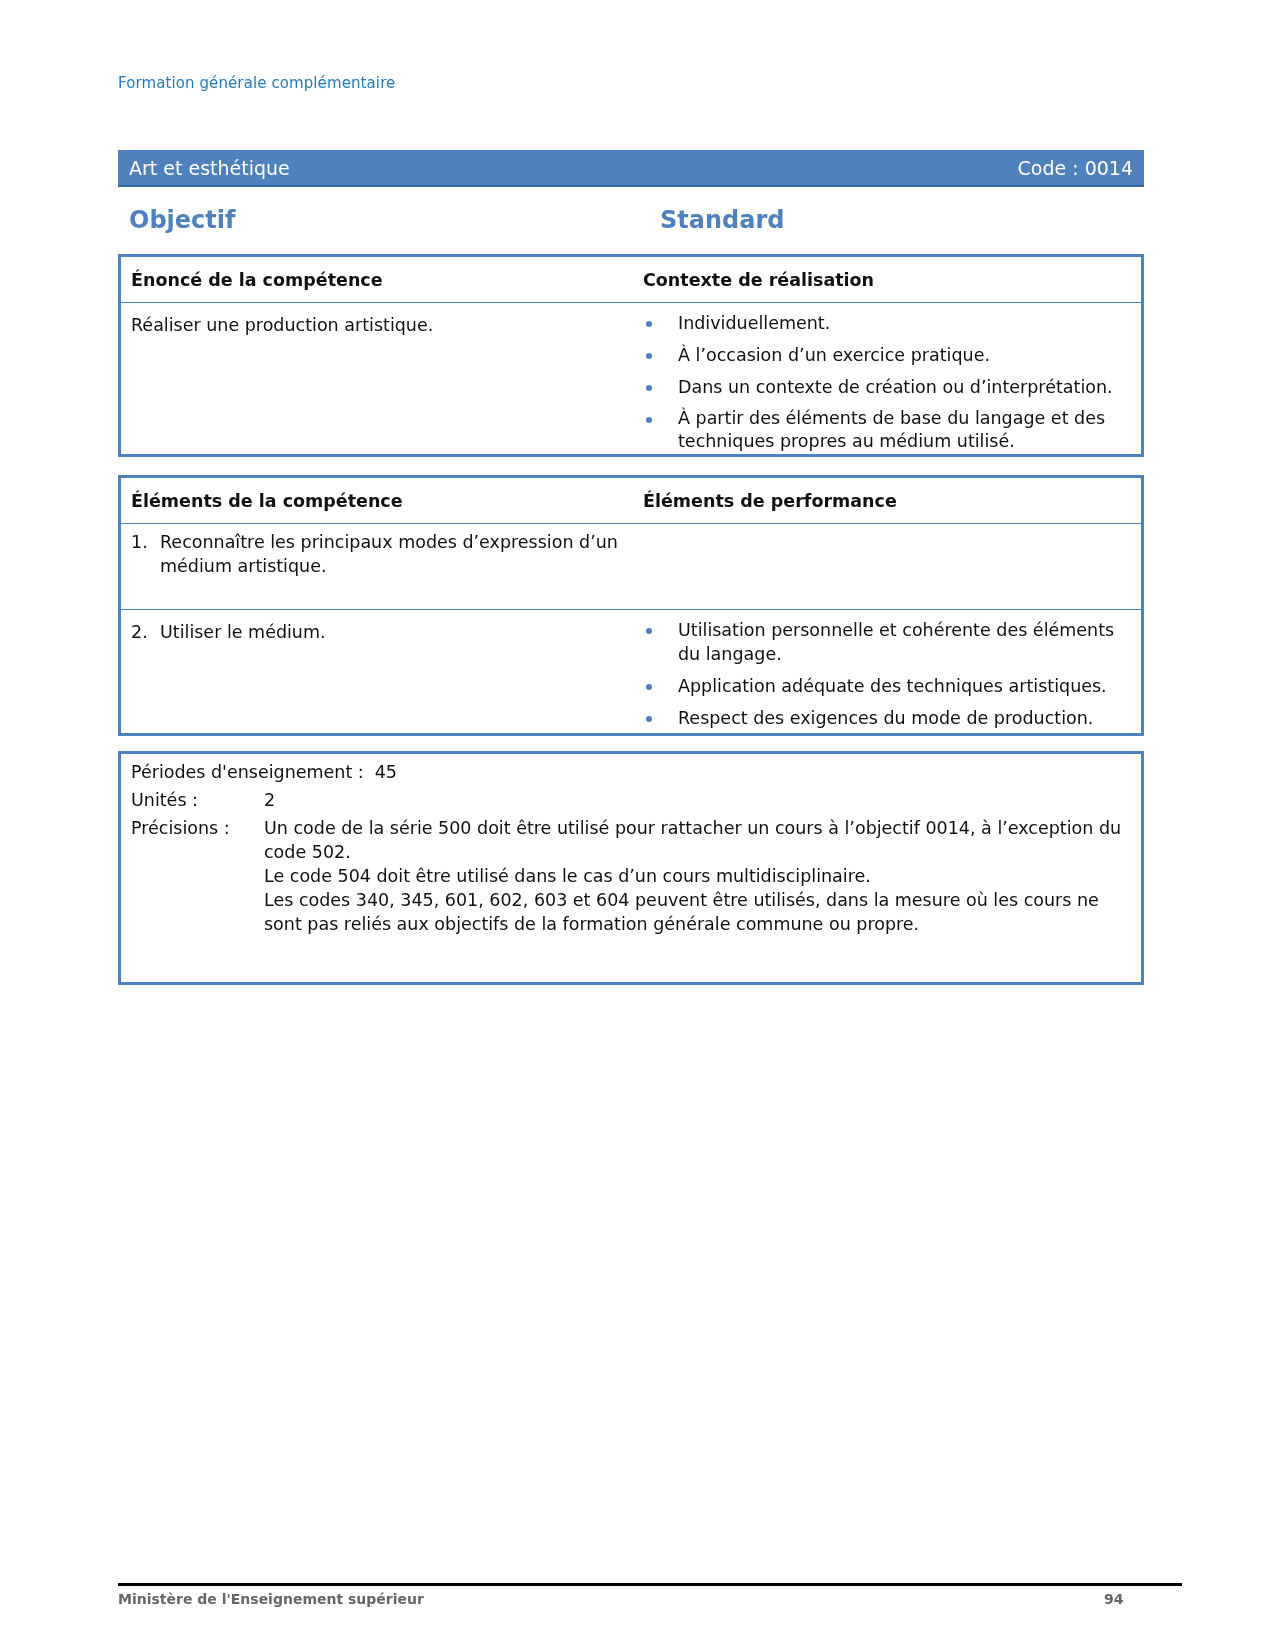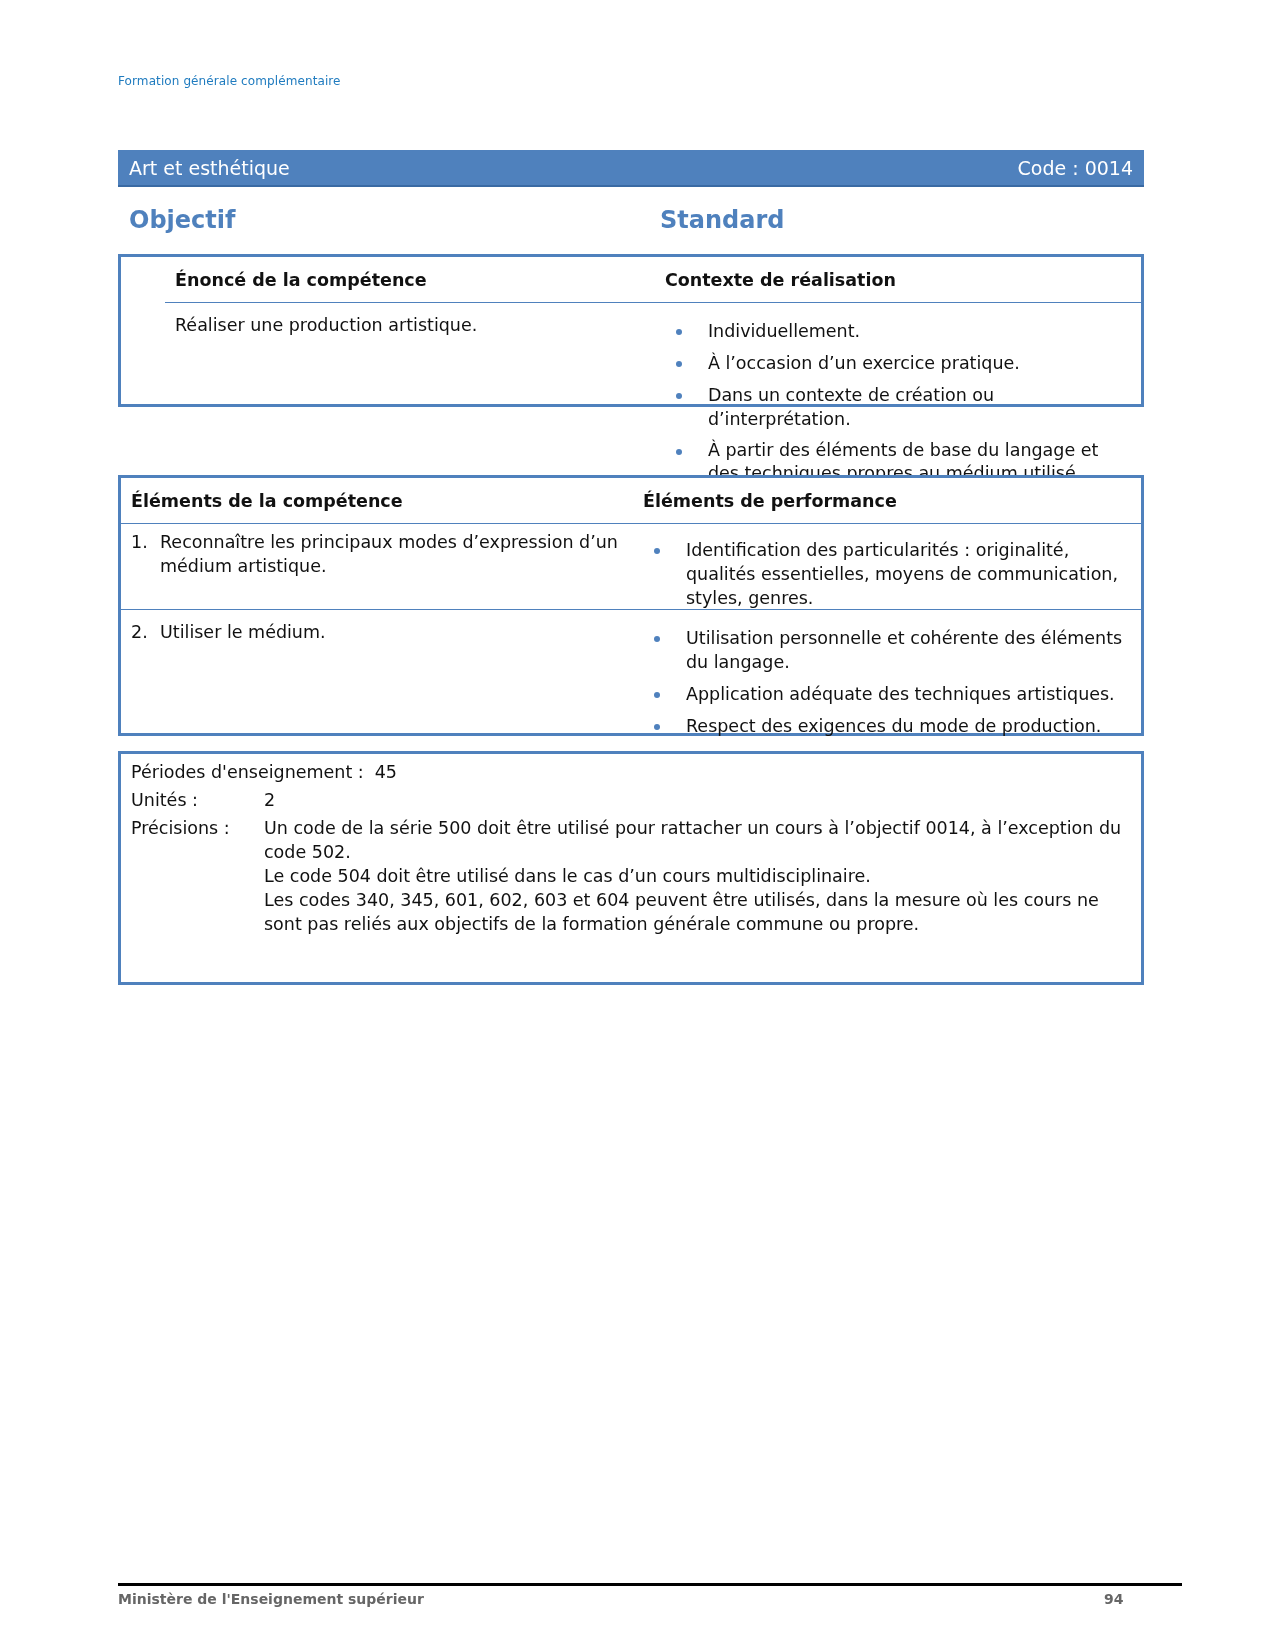"Formation générale complémentaire" .top-label { font-size: 12px -> 15px }
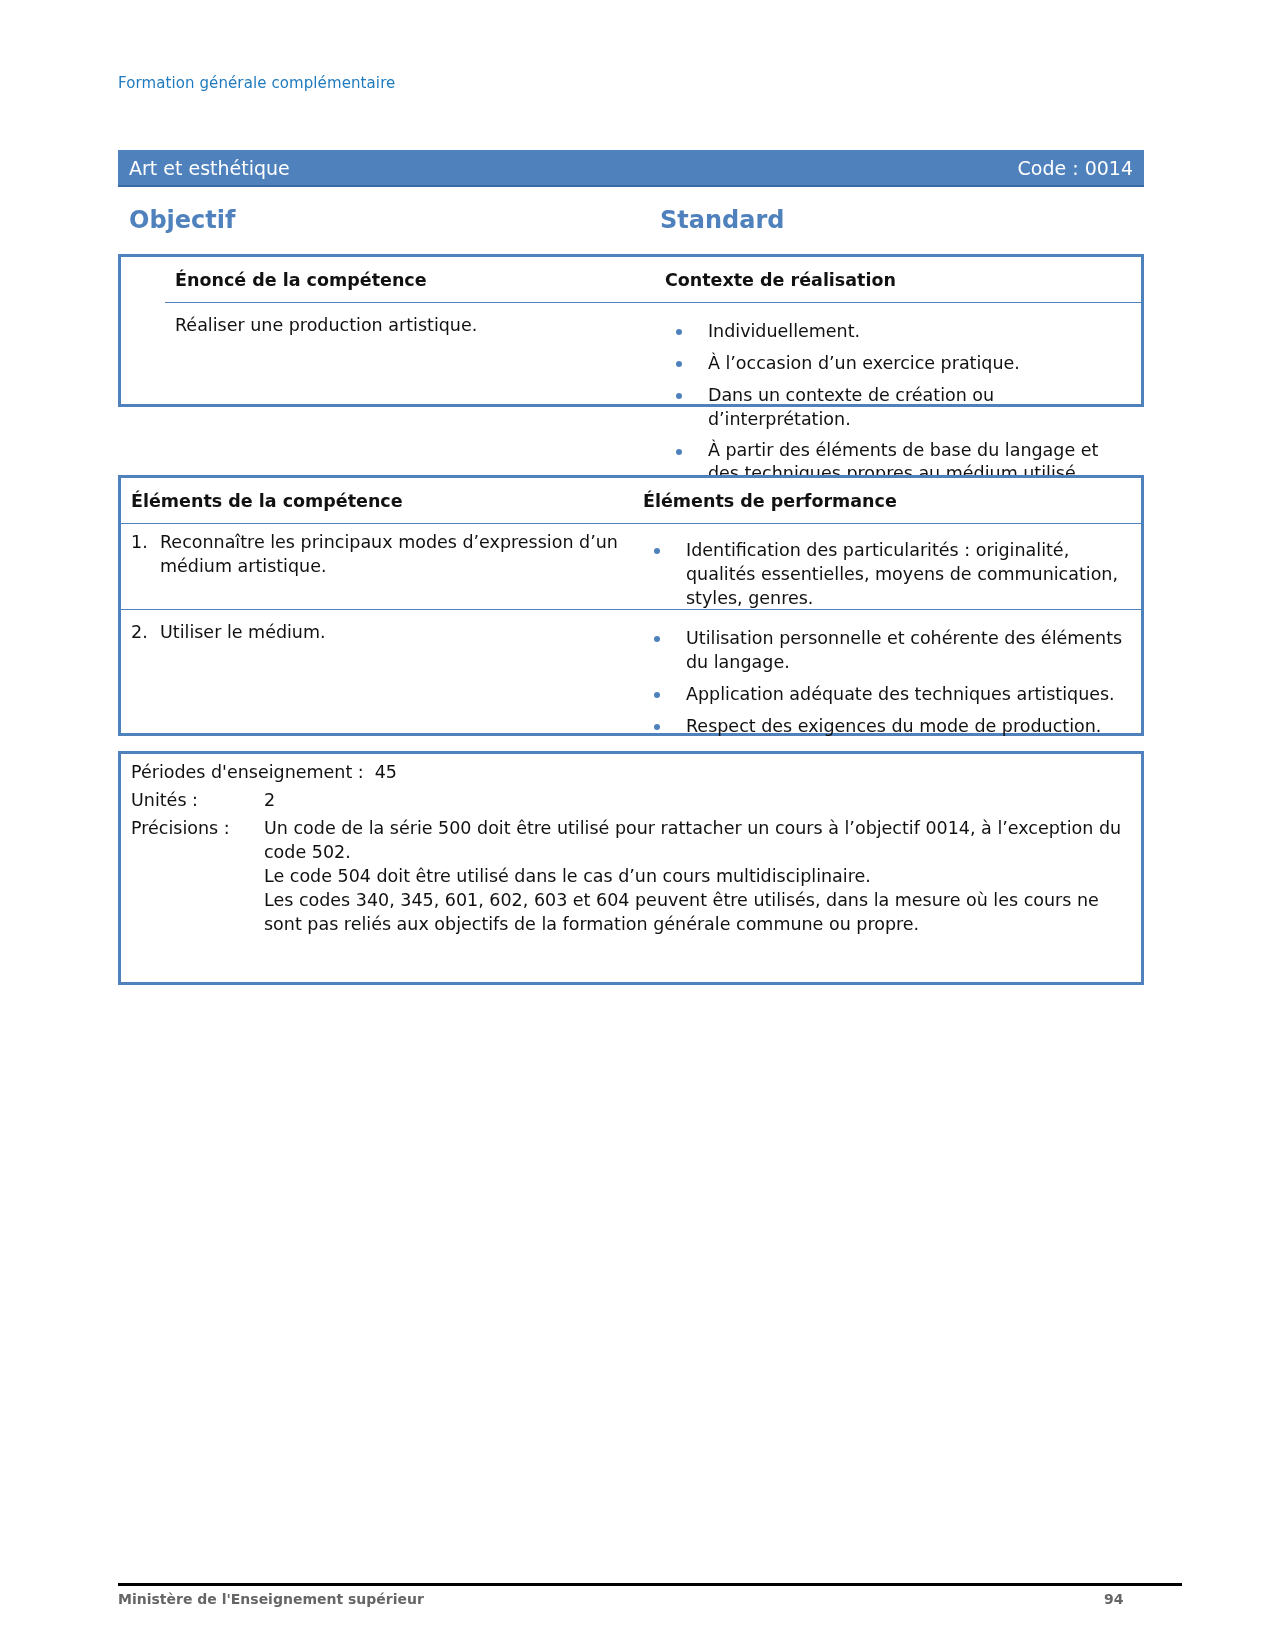"Énoncé de la compétence" div.tbl { height: 153px -> 203px; padding-left: 44px -> none }
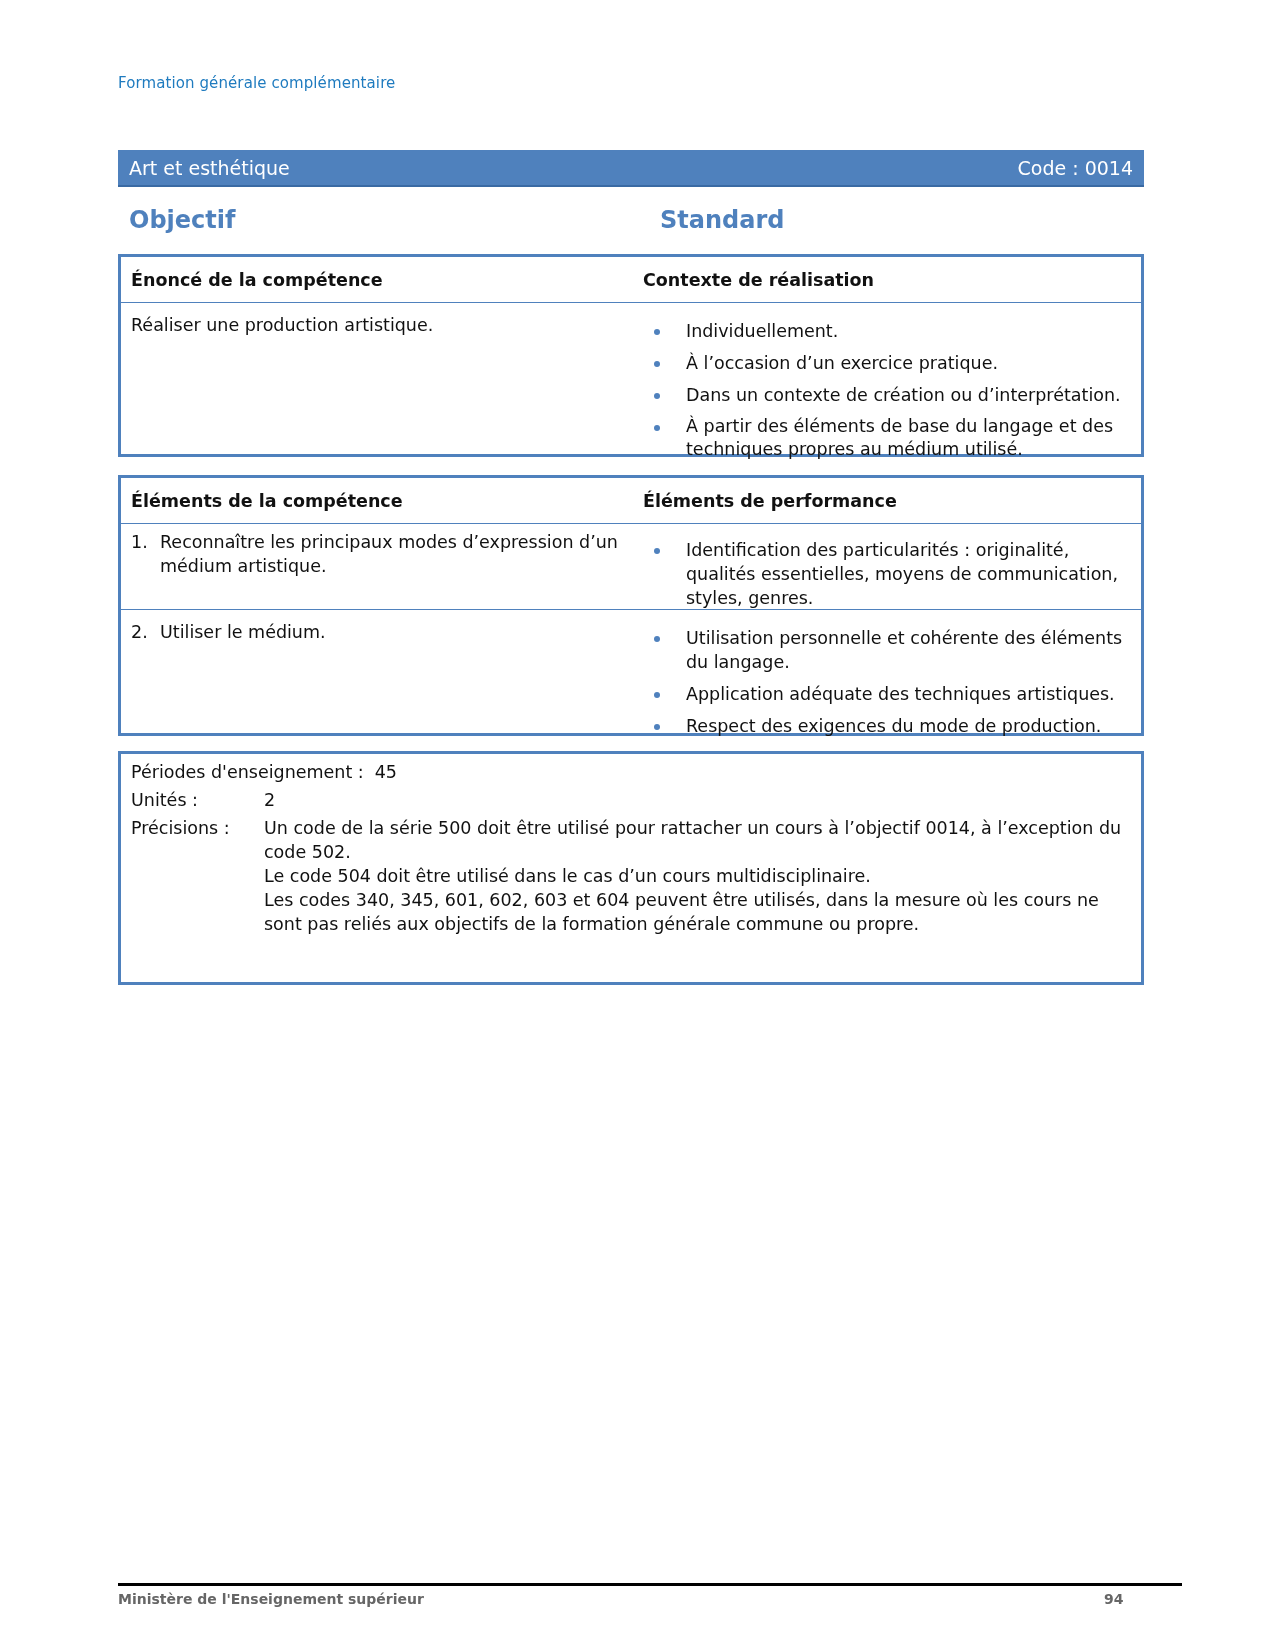"Individuellement." ul.bul { margin: 8px -> 0 }
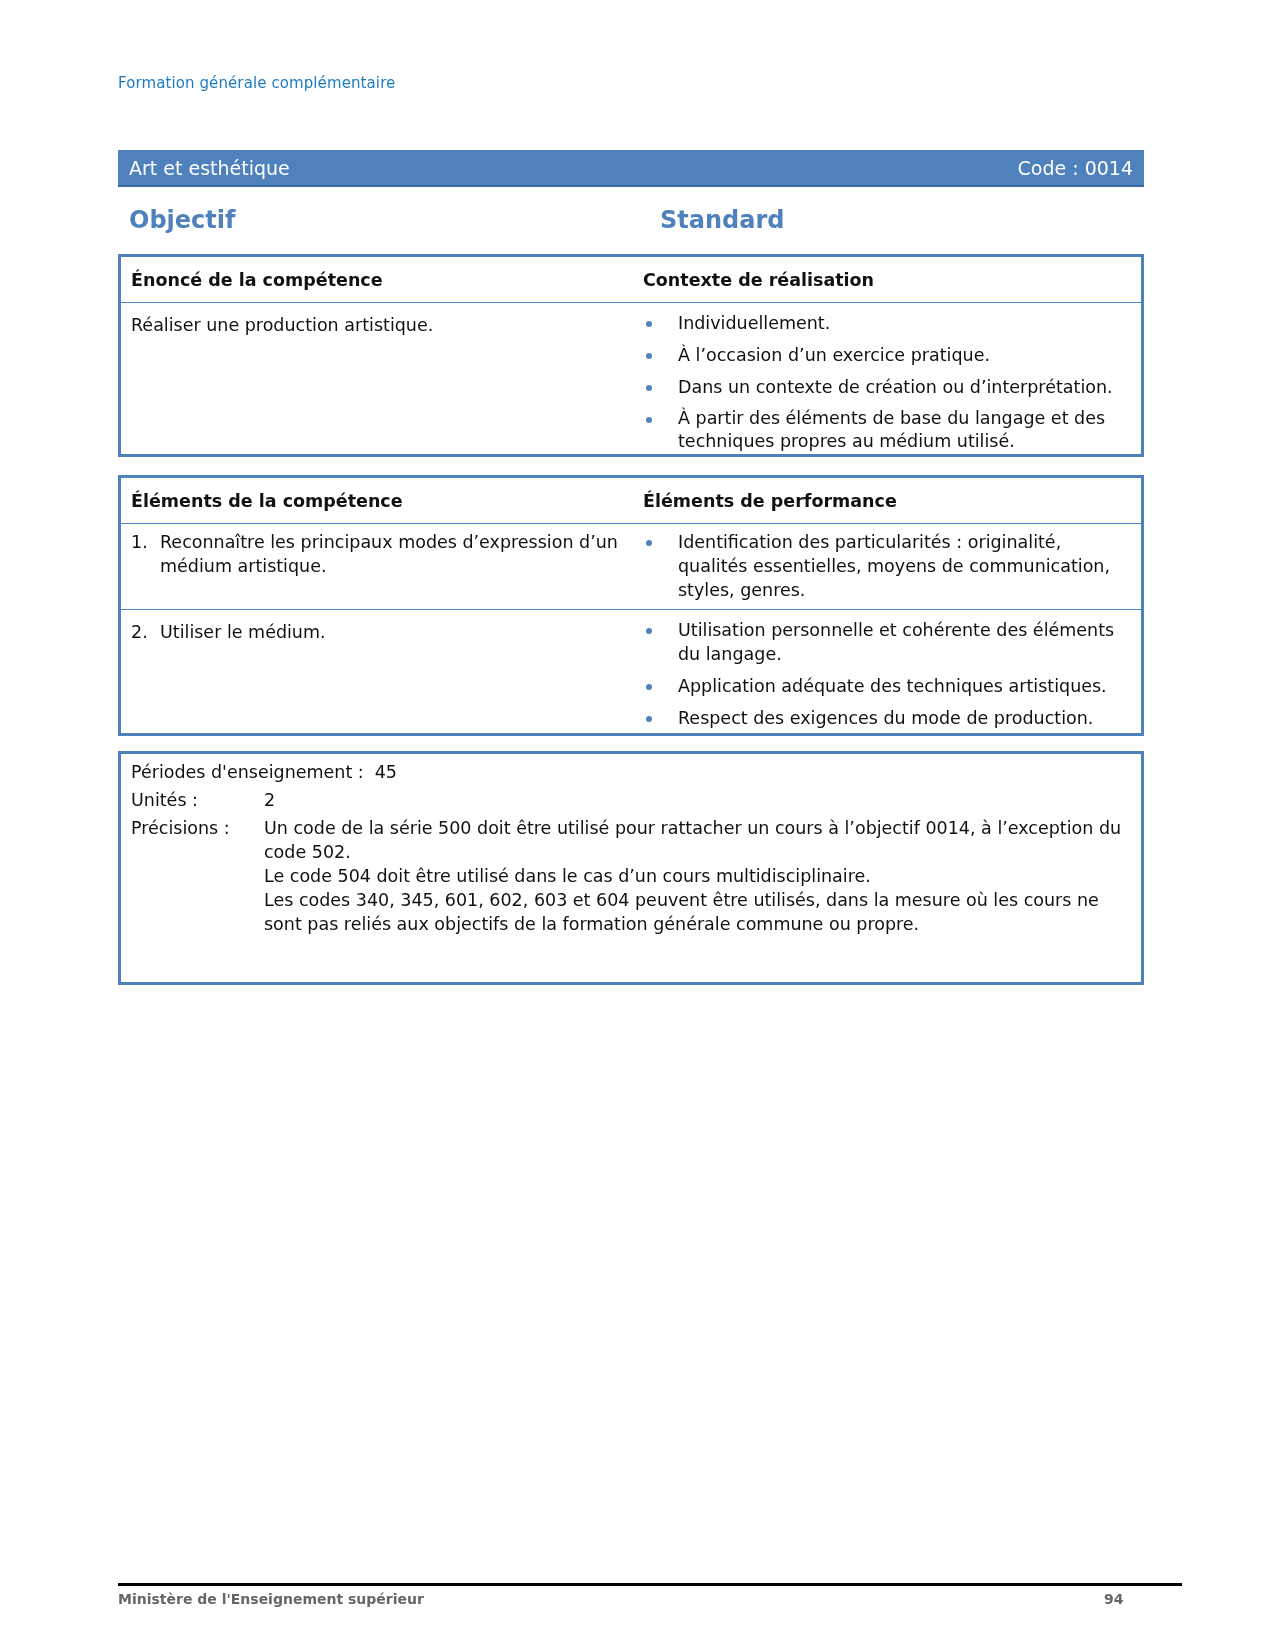"Identification des particularités :" div.cell { html: <div> <ul> <li><span></span><span>Identification des particularités : originalité, qualités essentielles, moyens de communication, styles, genres.</span></li> </ul> </div> -> none }
